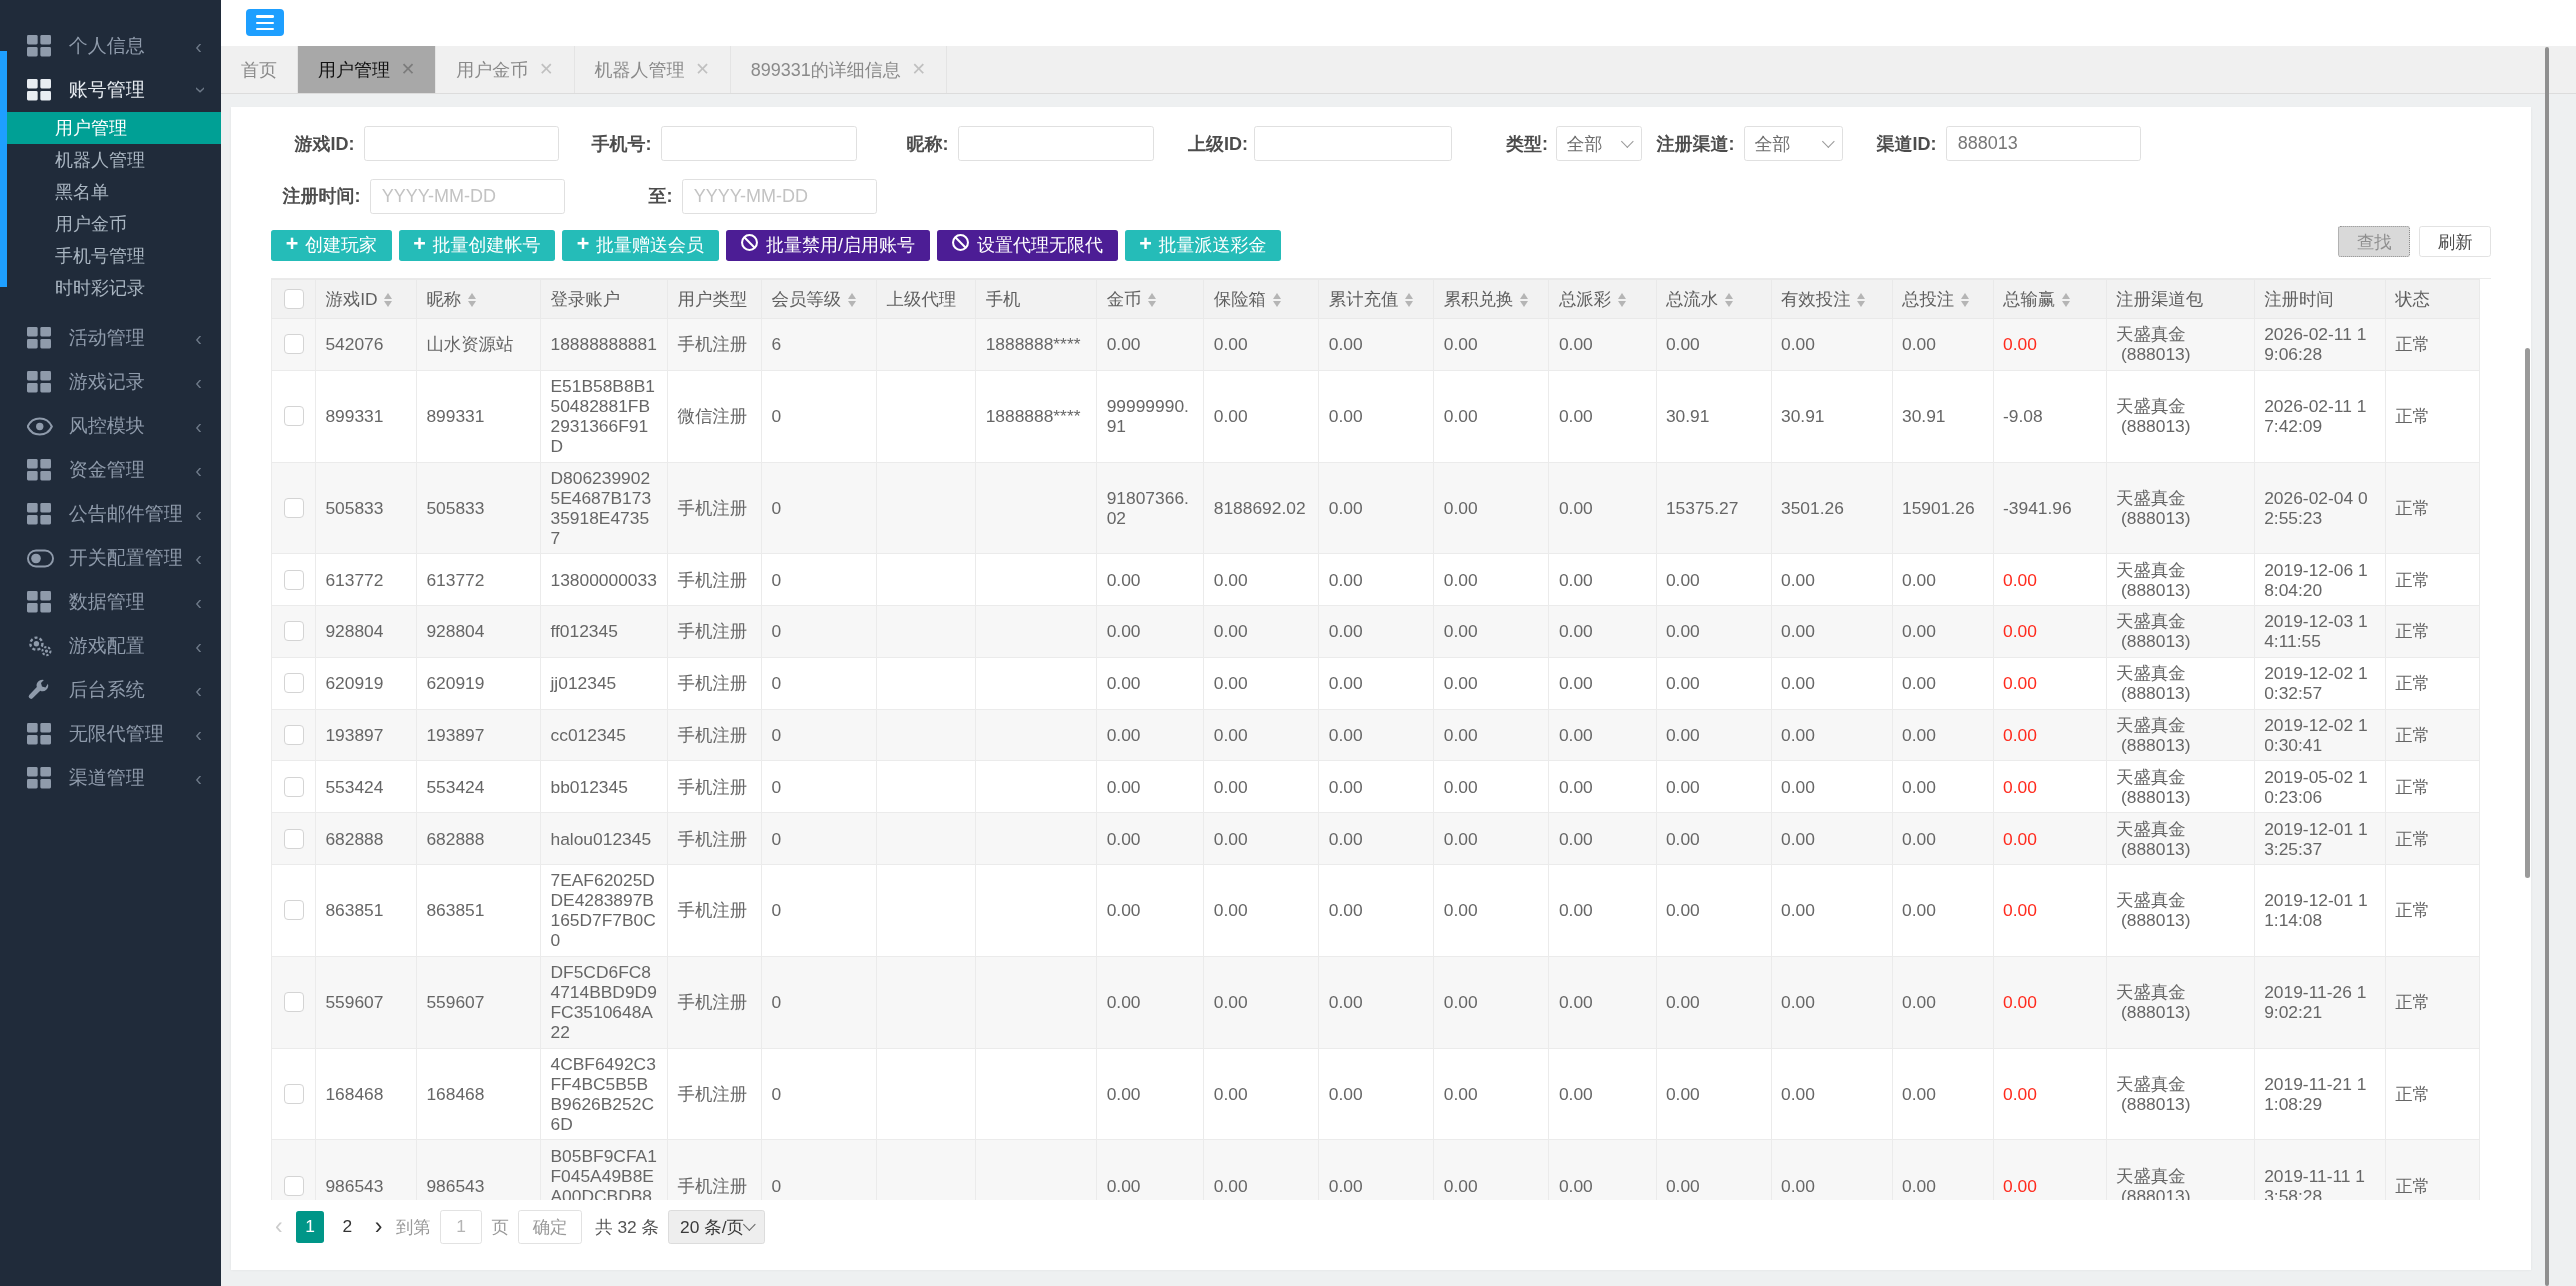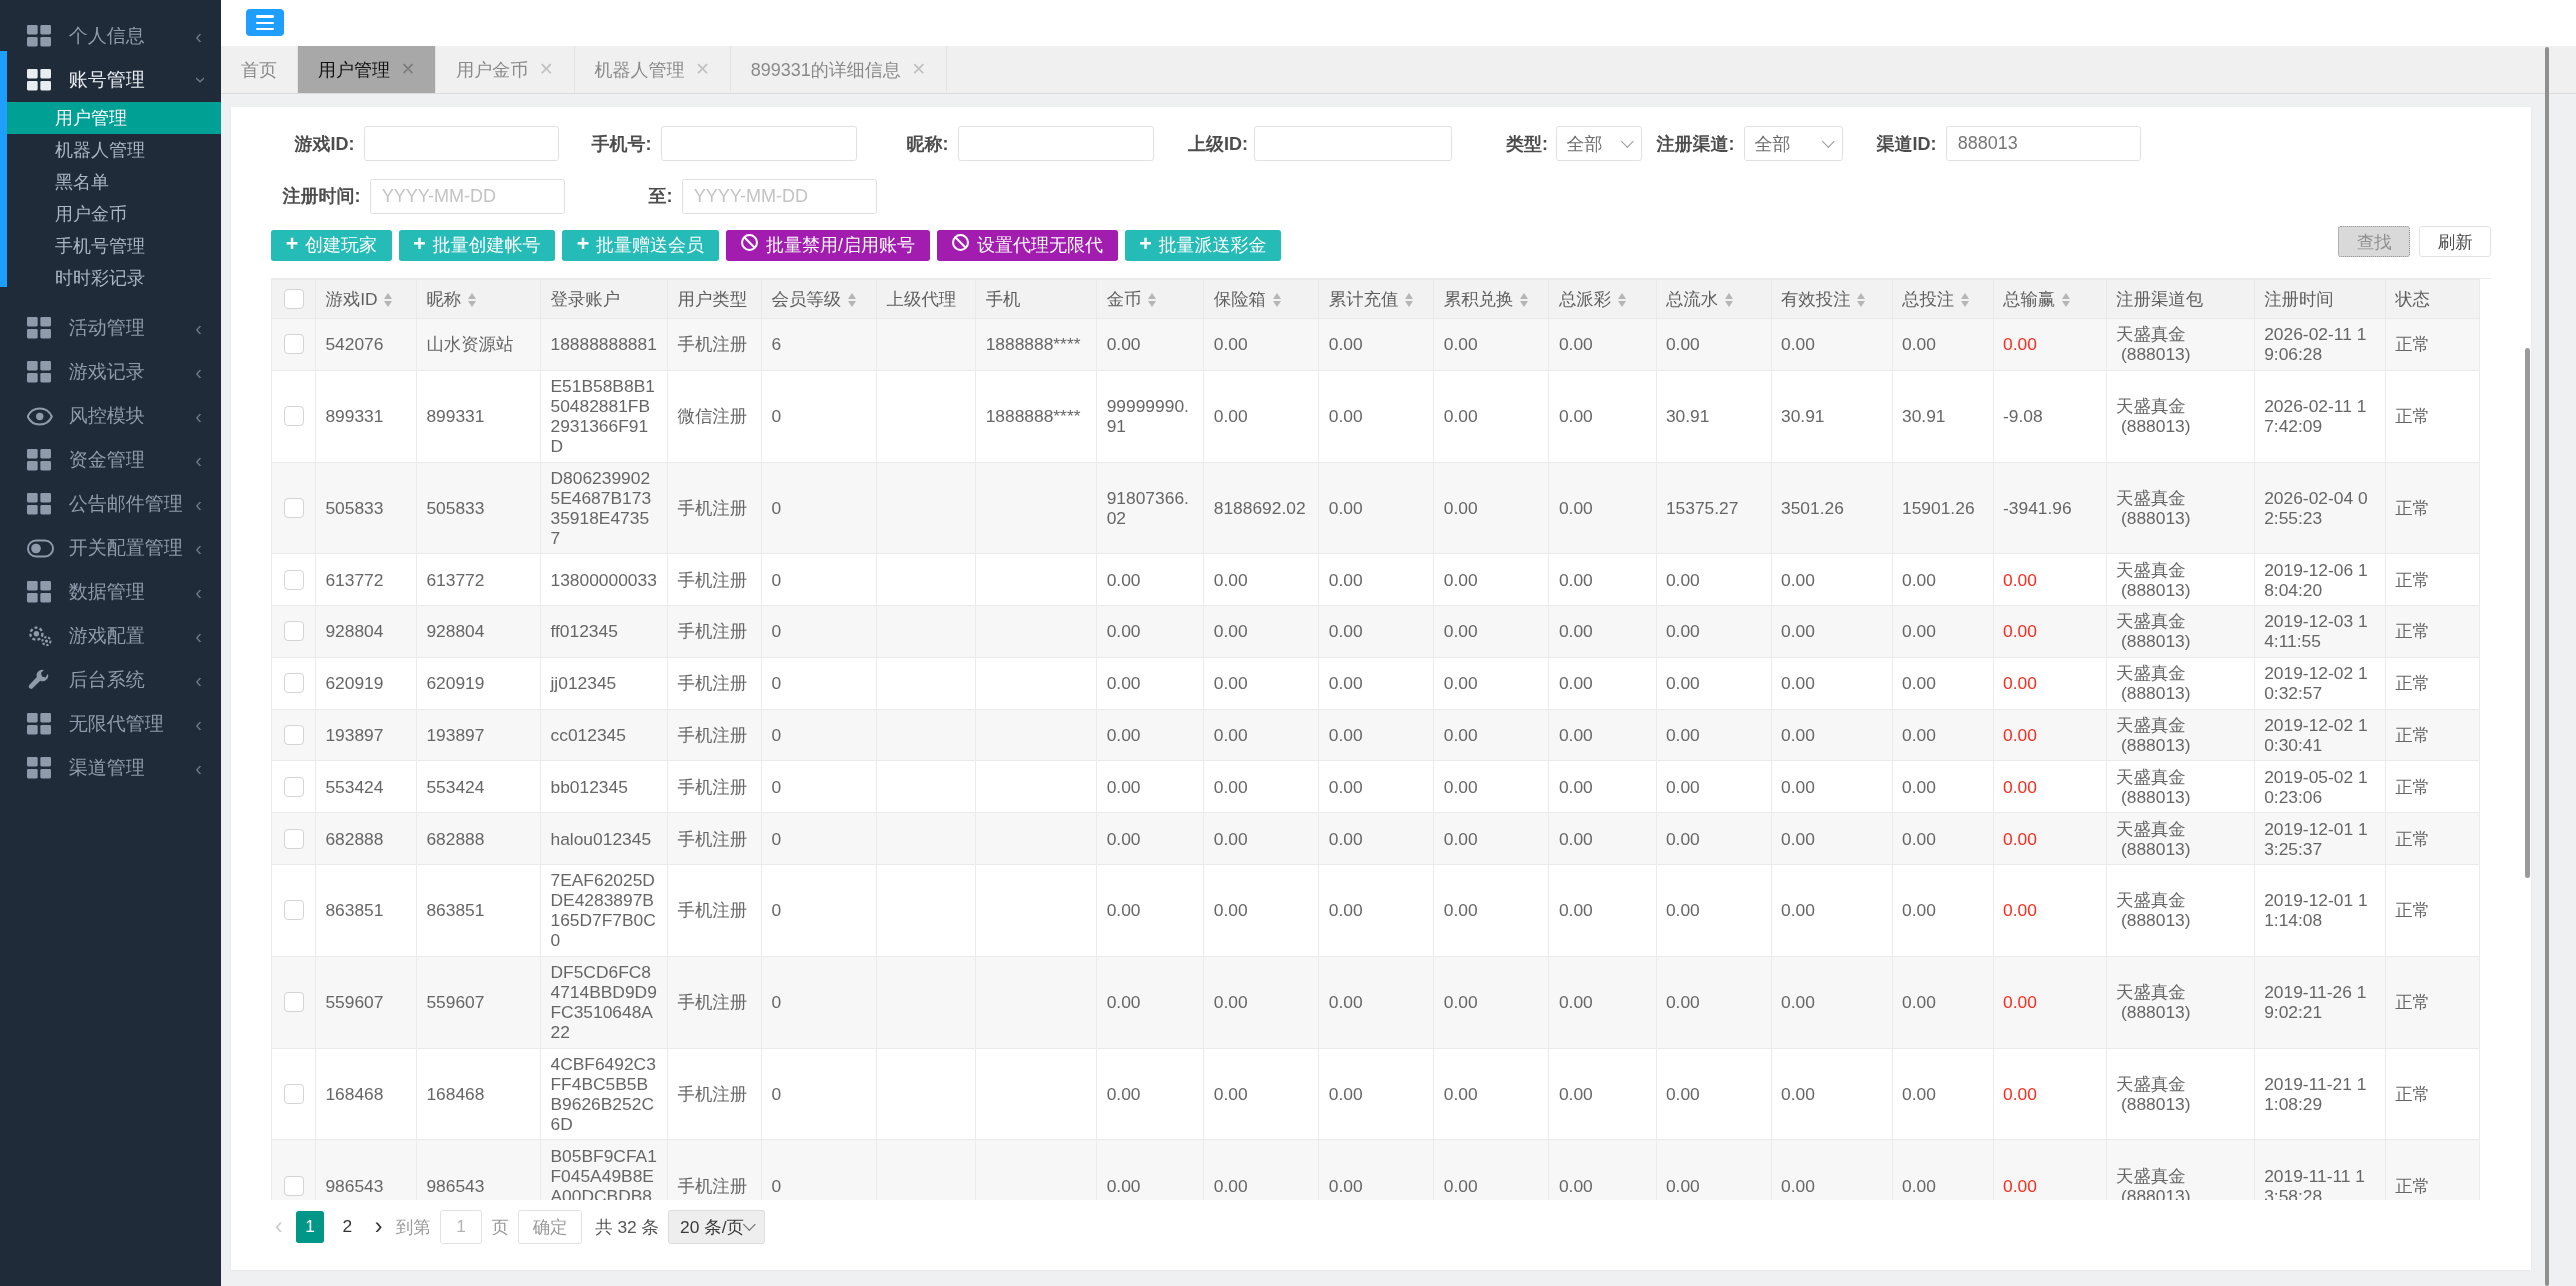"个人信息" .side-menu { padding-top: 14px -> 24px }
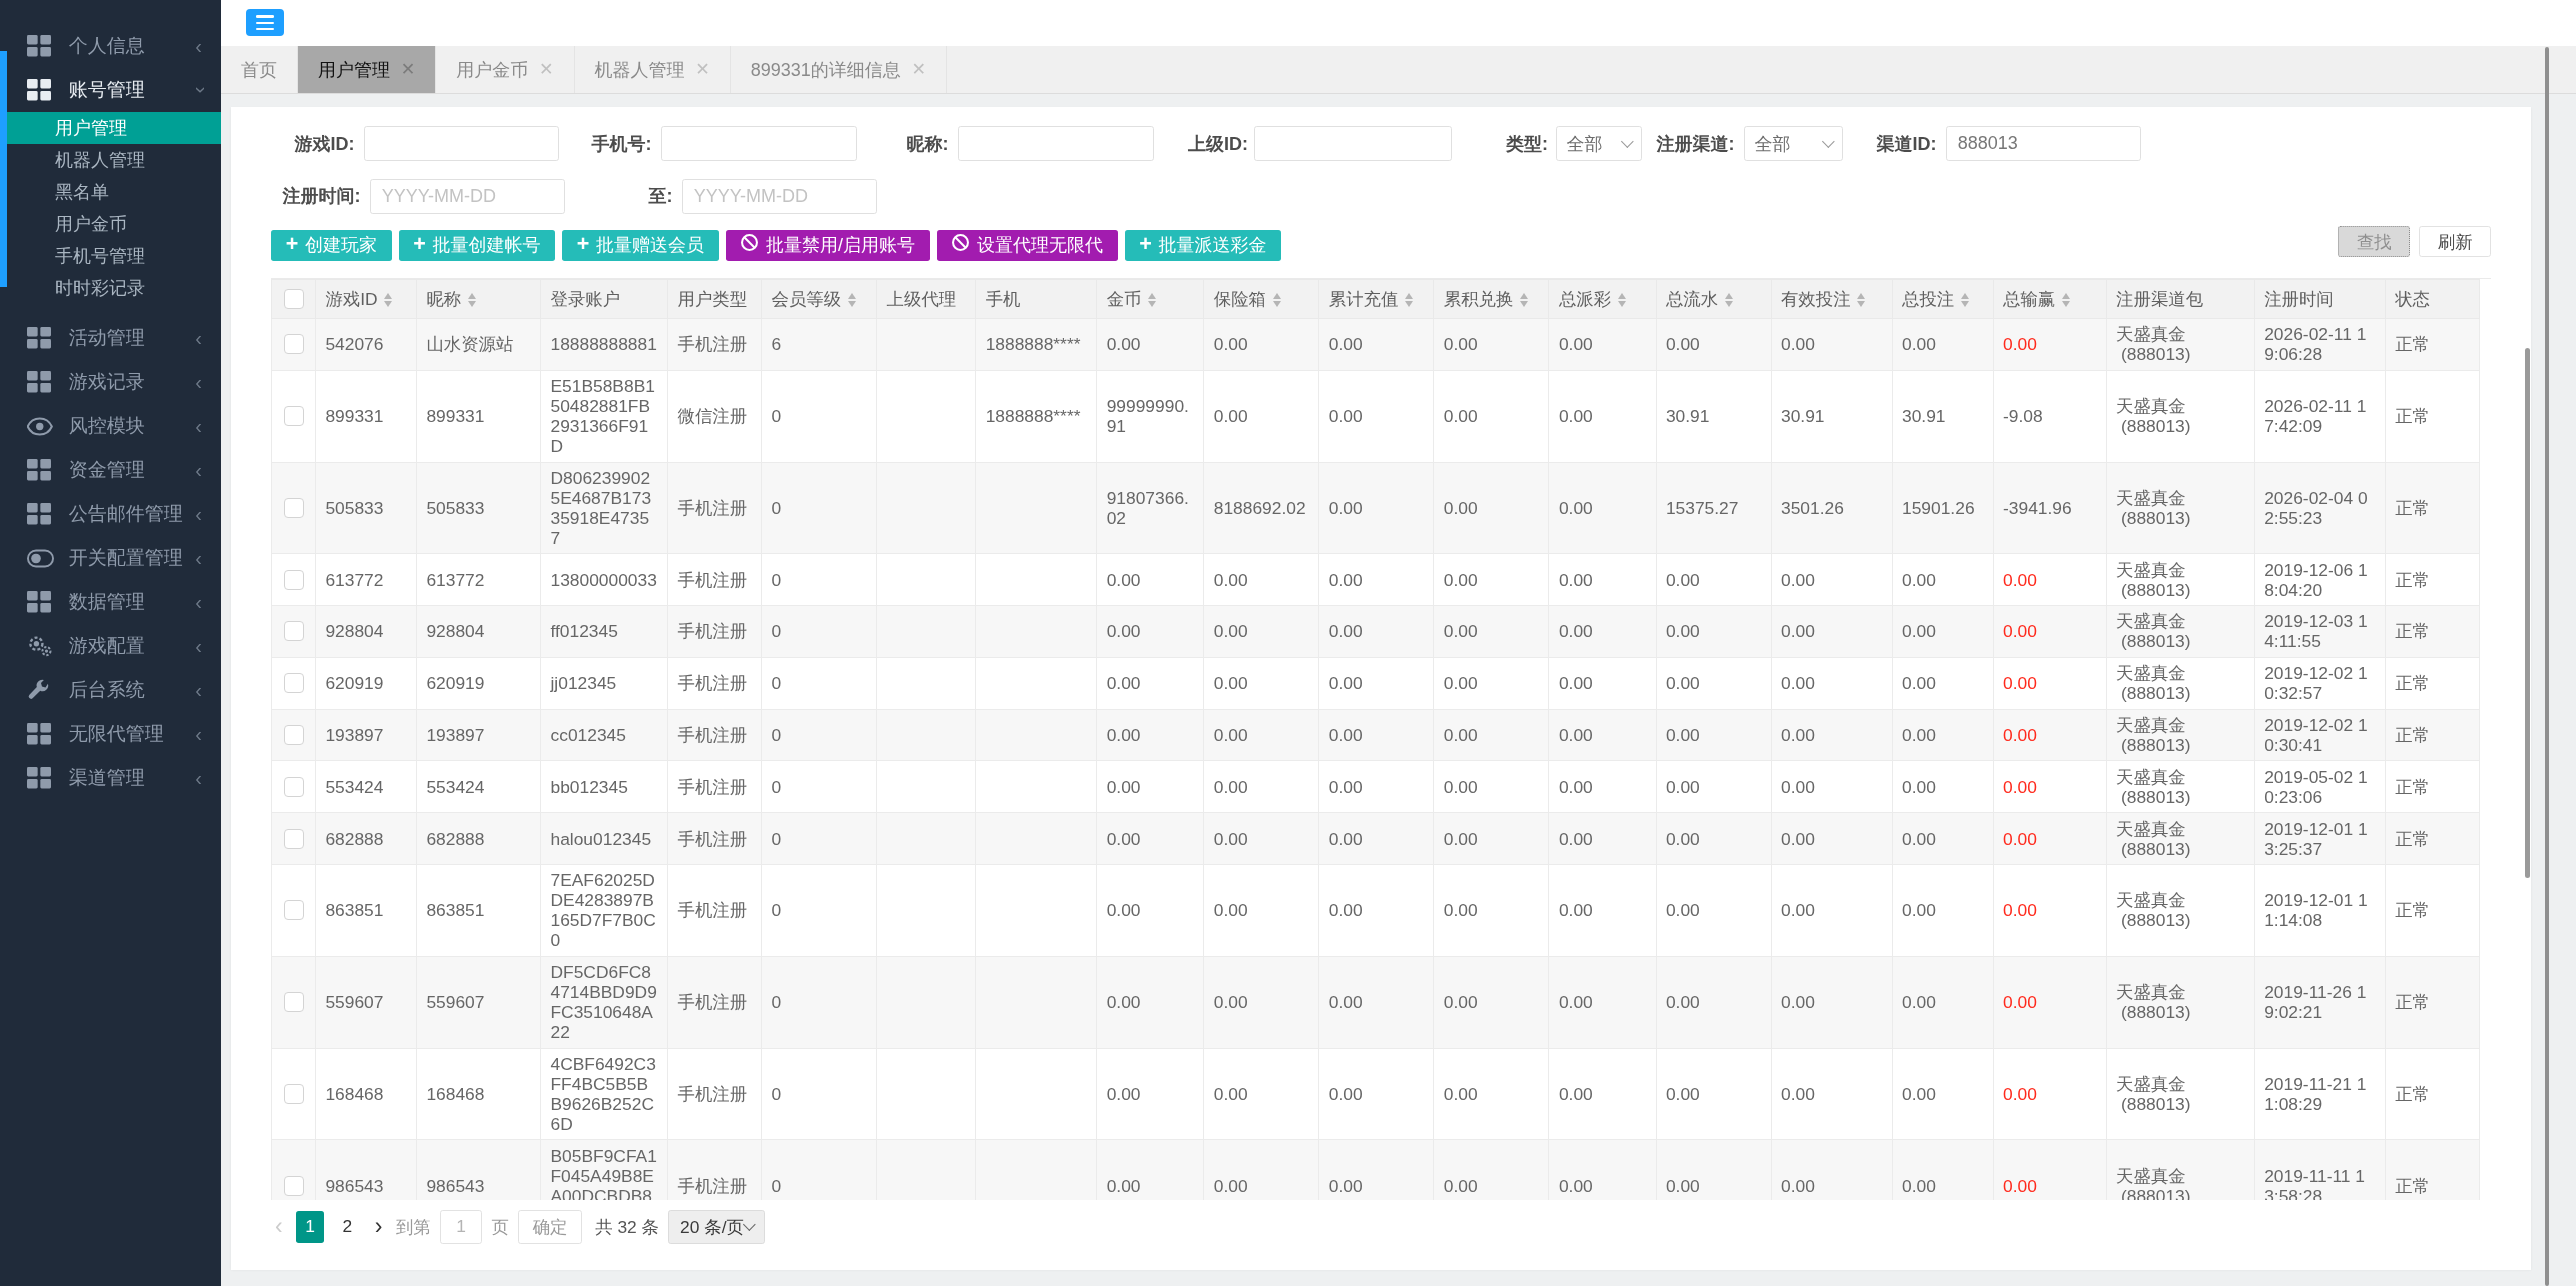"批量禁用/启用账号" .btn.red { background: #a21caf -> #4c1d95 }
